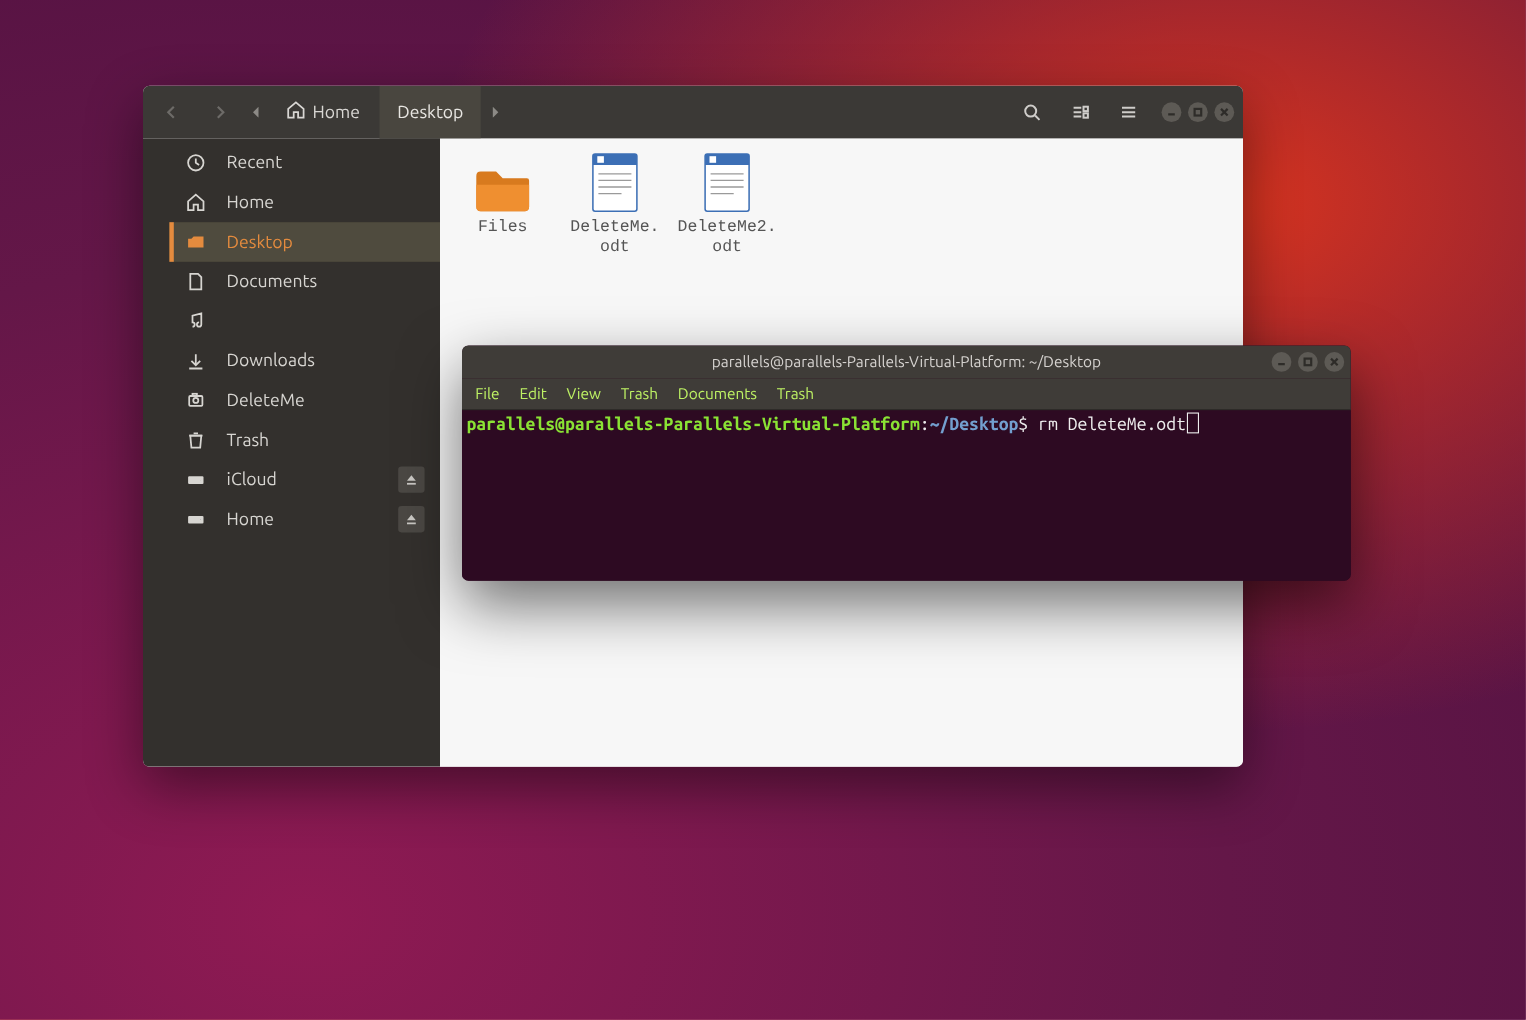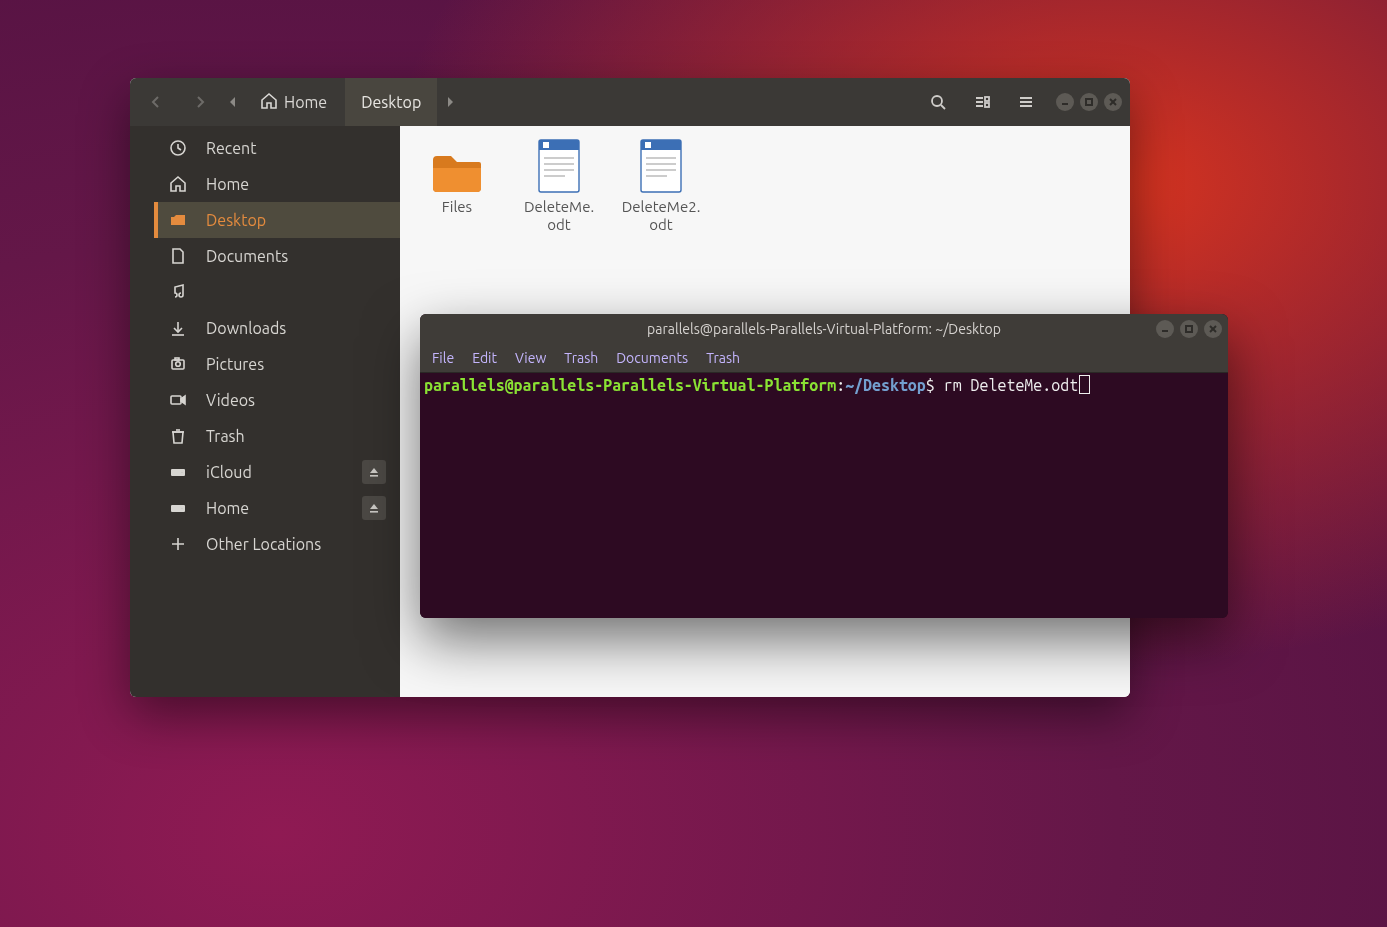"Files" .tile { font-family: none -> Liberation Mono, monospace }
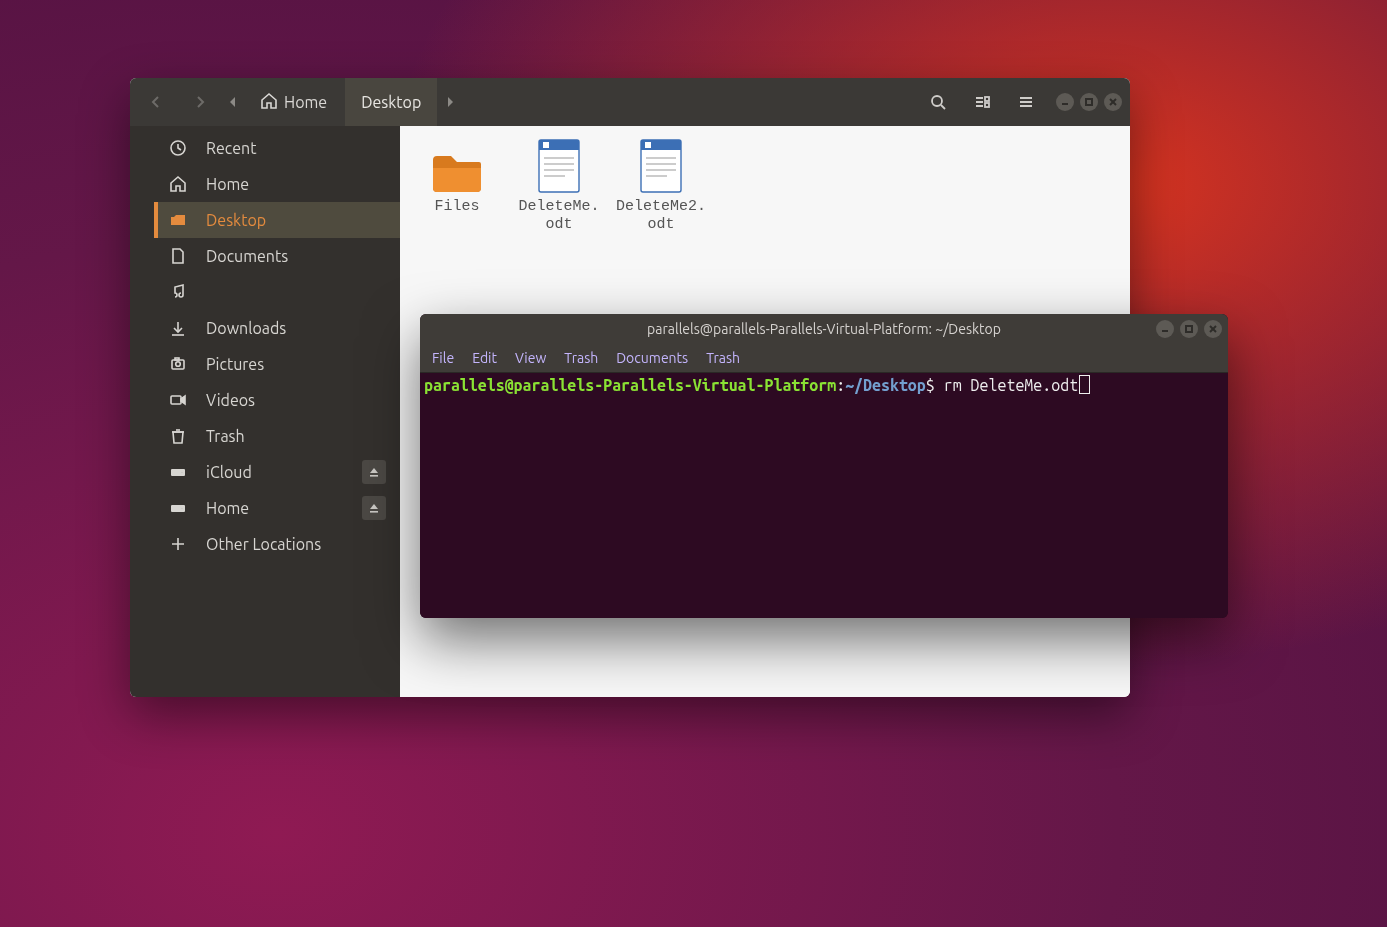"parallels@parallels-Parallels-Virtual-Pl" .term-window { height: 304px -> 214px }
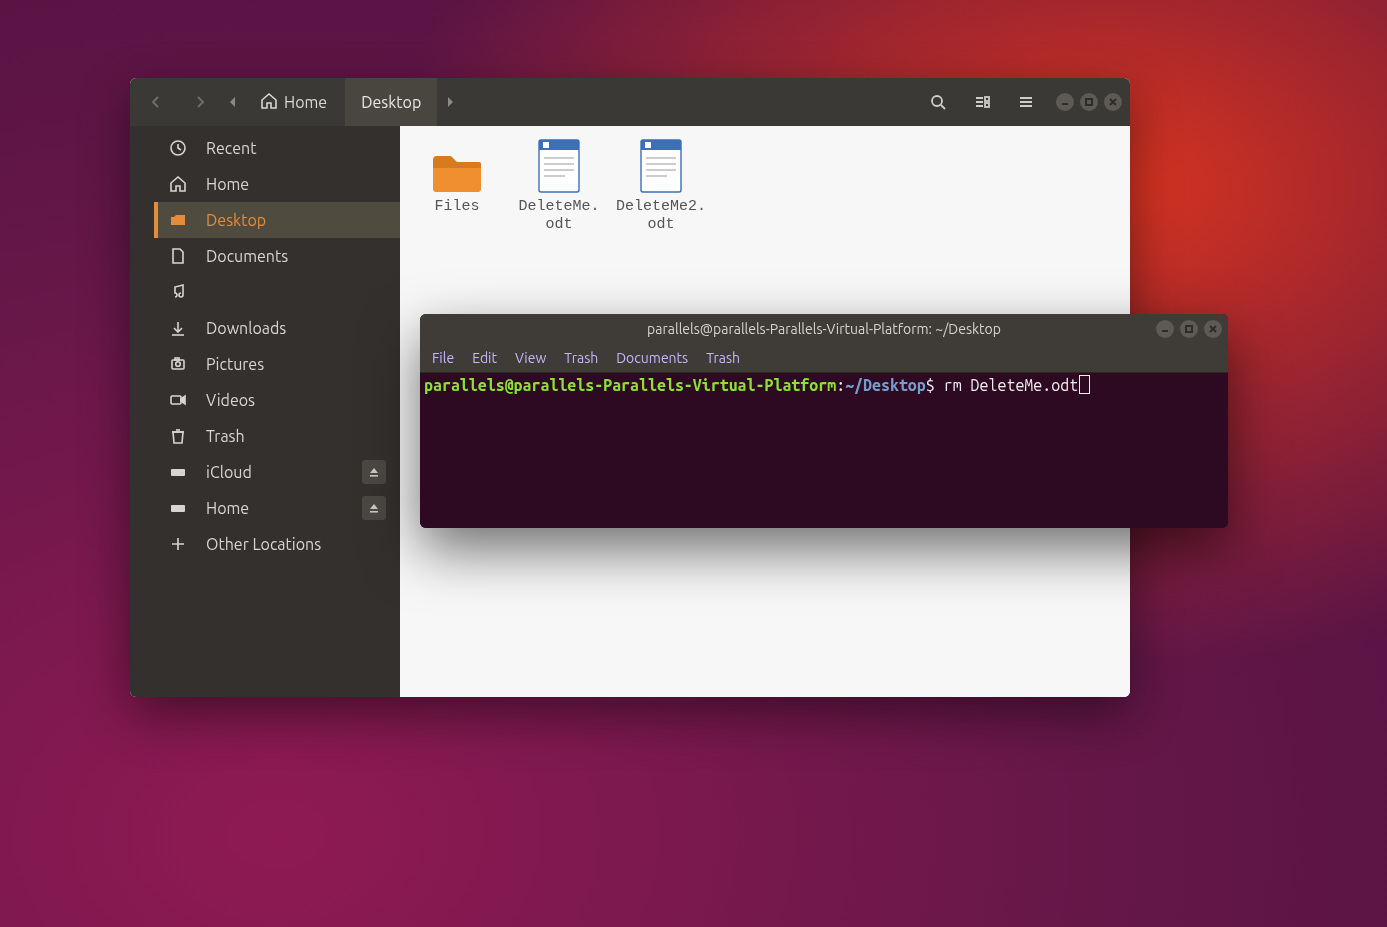"Pictures" span { text: Pictures -> DeleteMe }
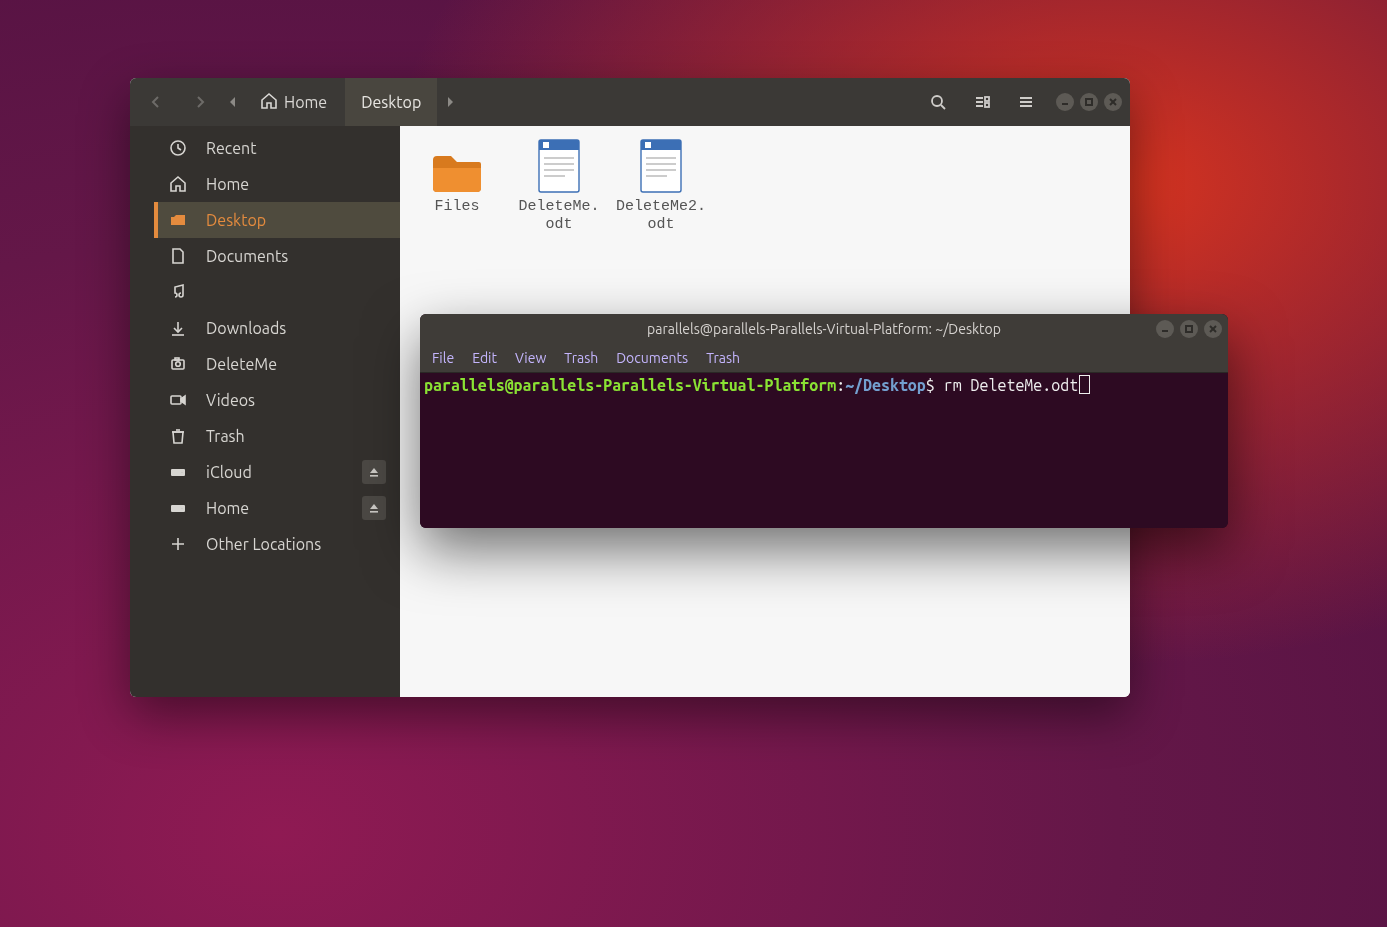"File" .term-menu { color: #c4b5fd -> #bef264 }
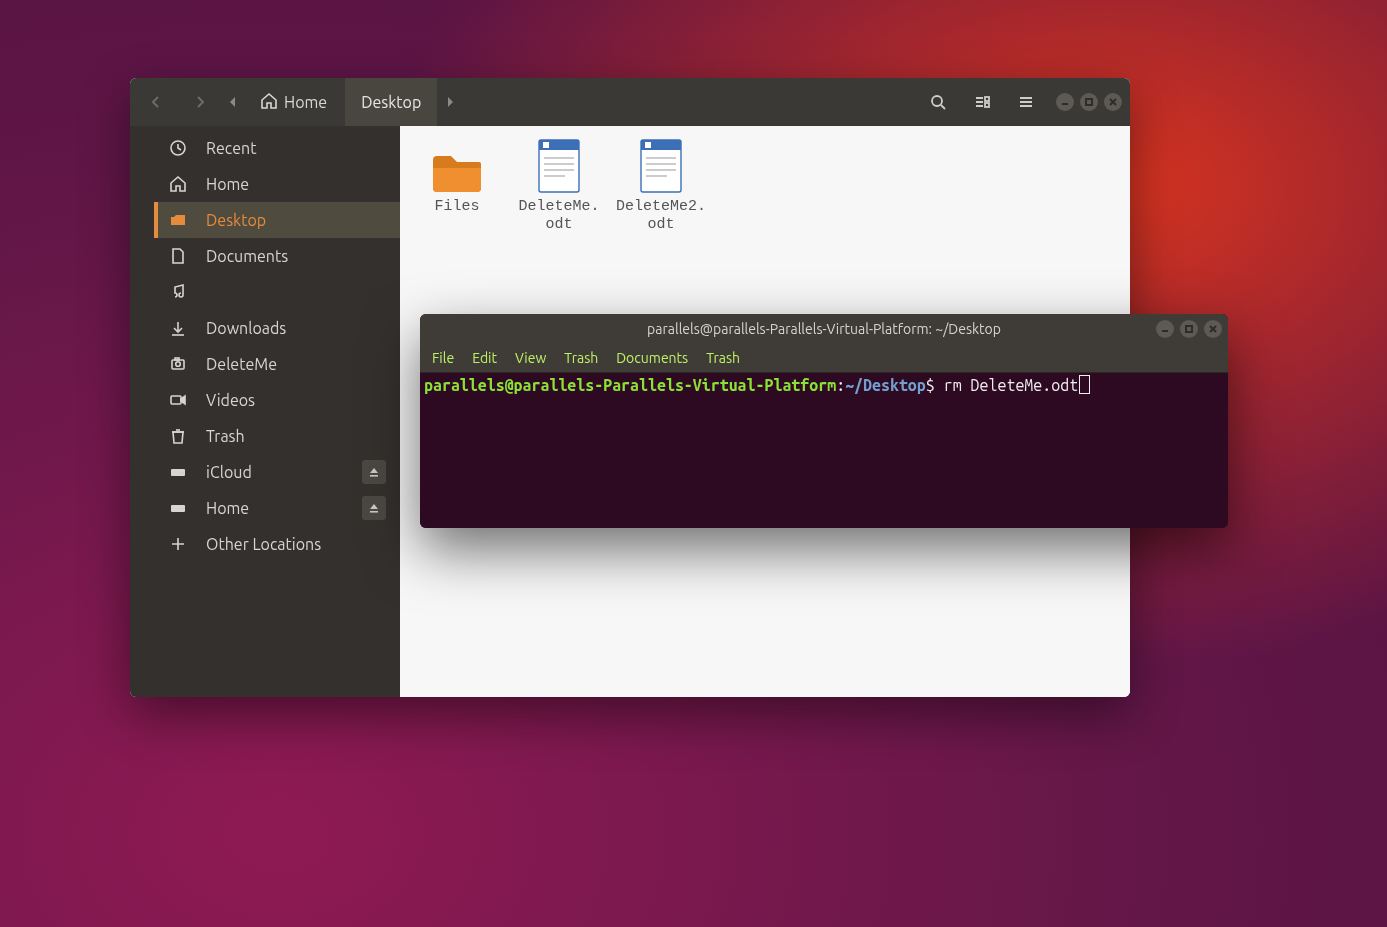"Videos" div.side-item { html: <div> <span> <svg> <rect></rect> <polygon></polygon> </svg> </span> <span>Videos</span> </div> -> none }
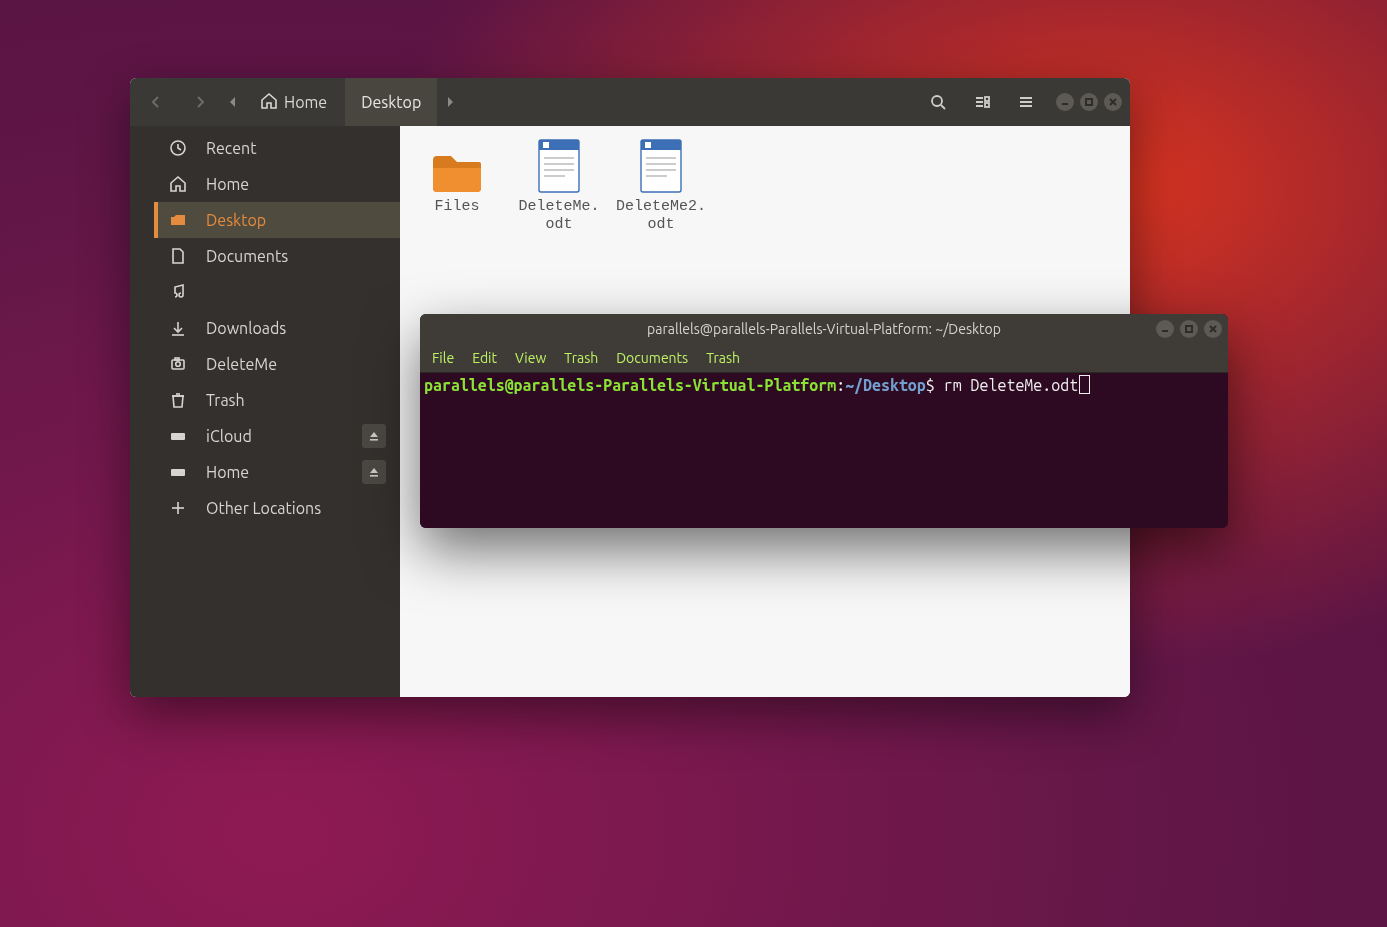"Other Locations" div.side-item { html: <div> <span> <svg> <line></line> <line></line> </svg> </span> <span>Other Locations</span> </div> -> none }
